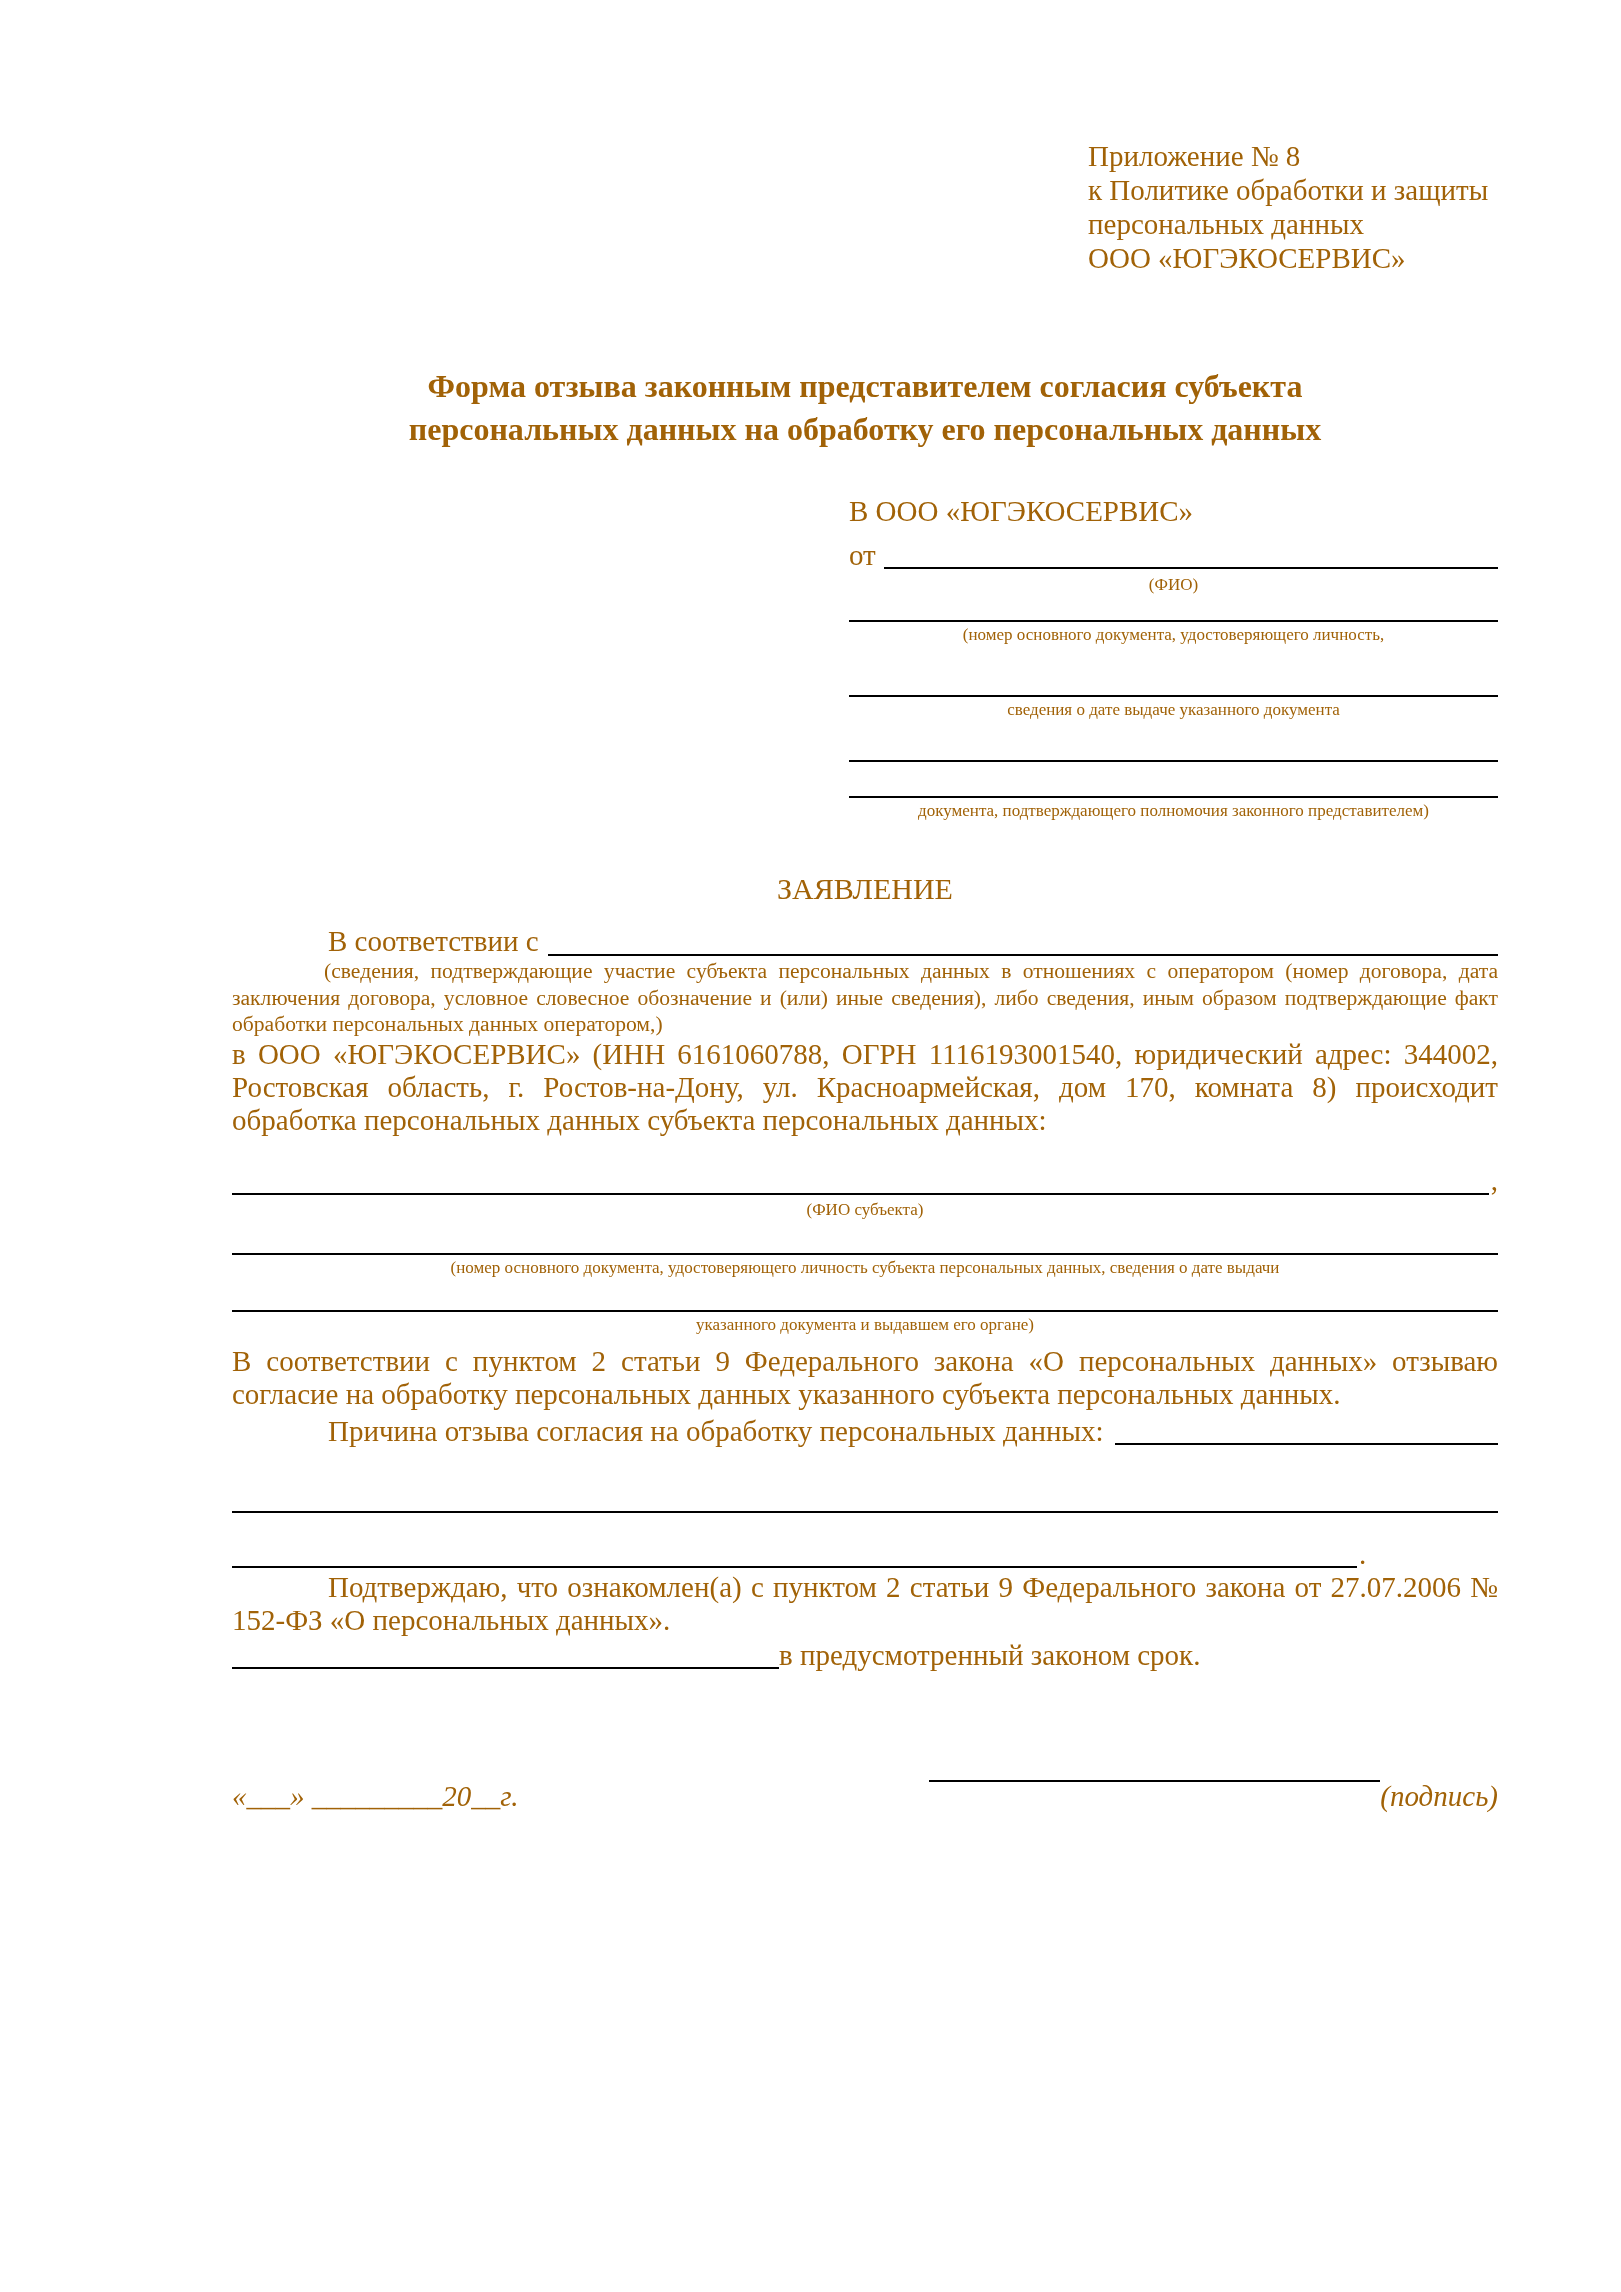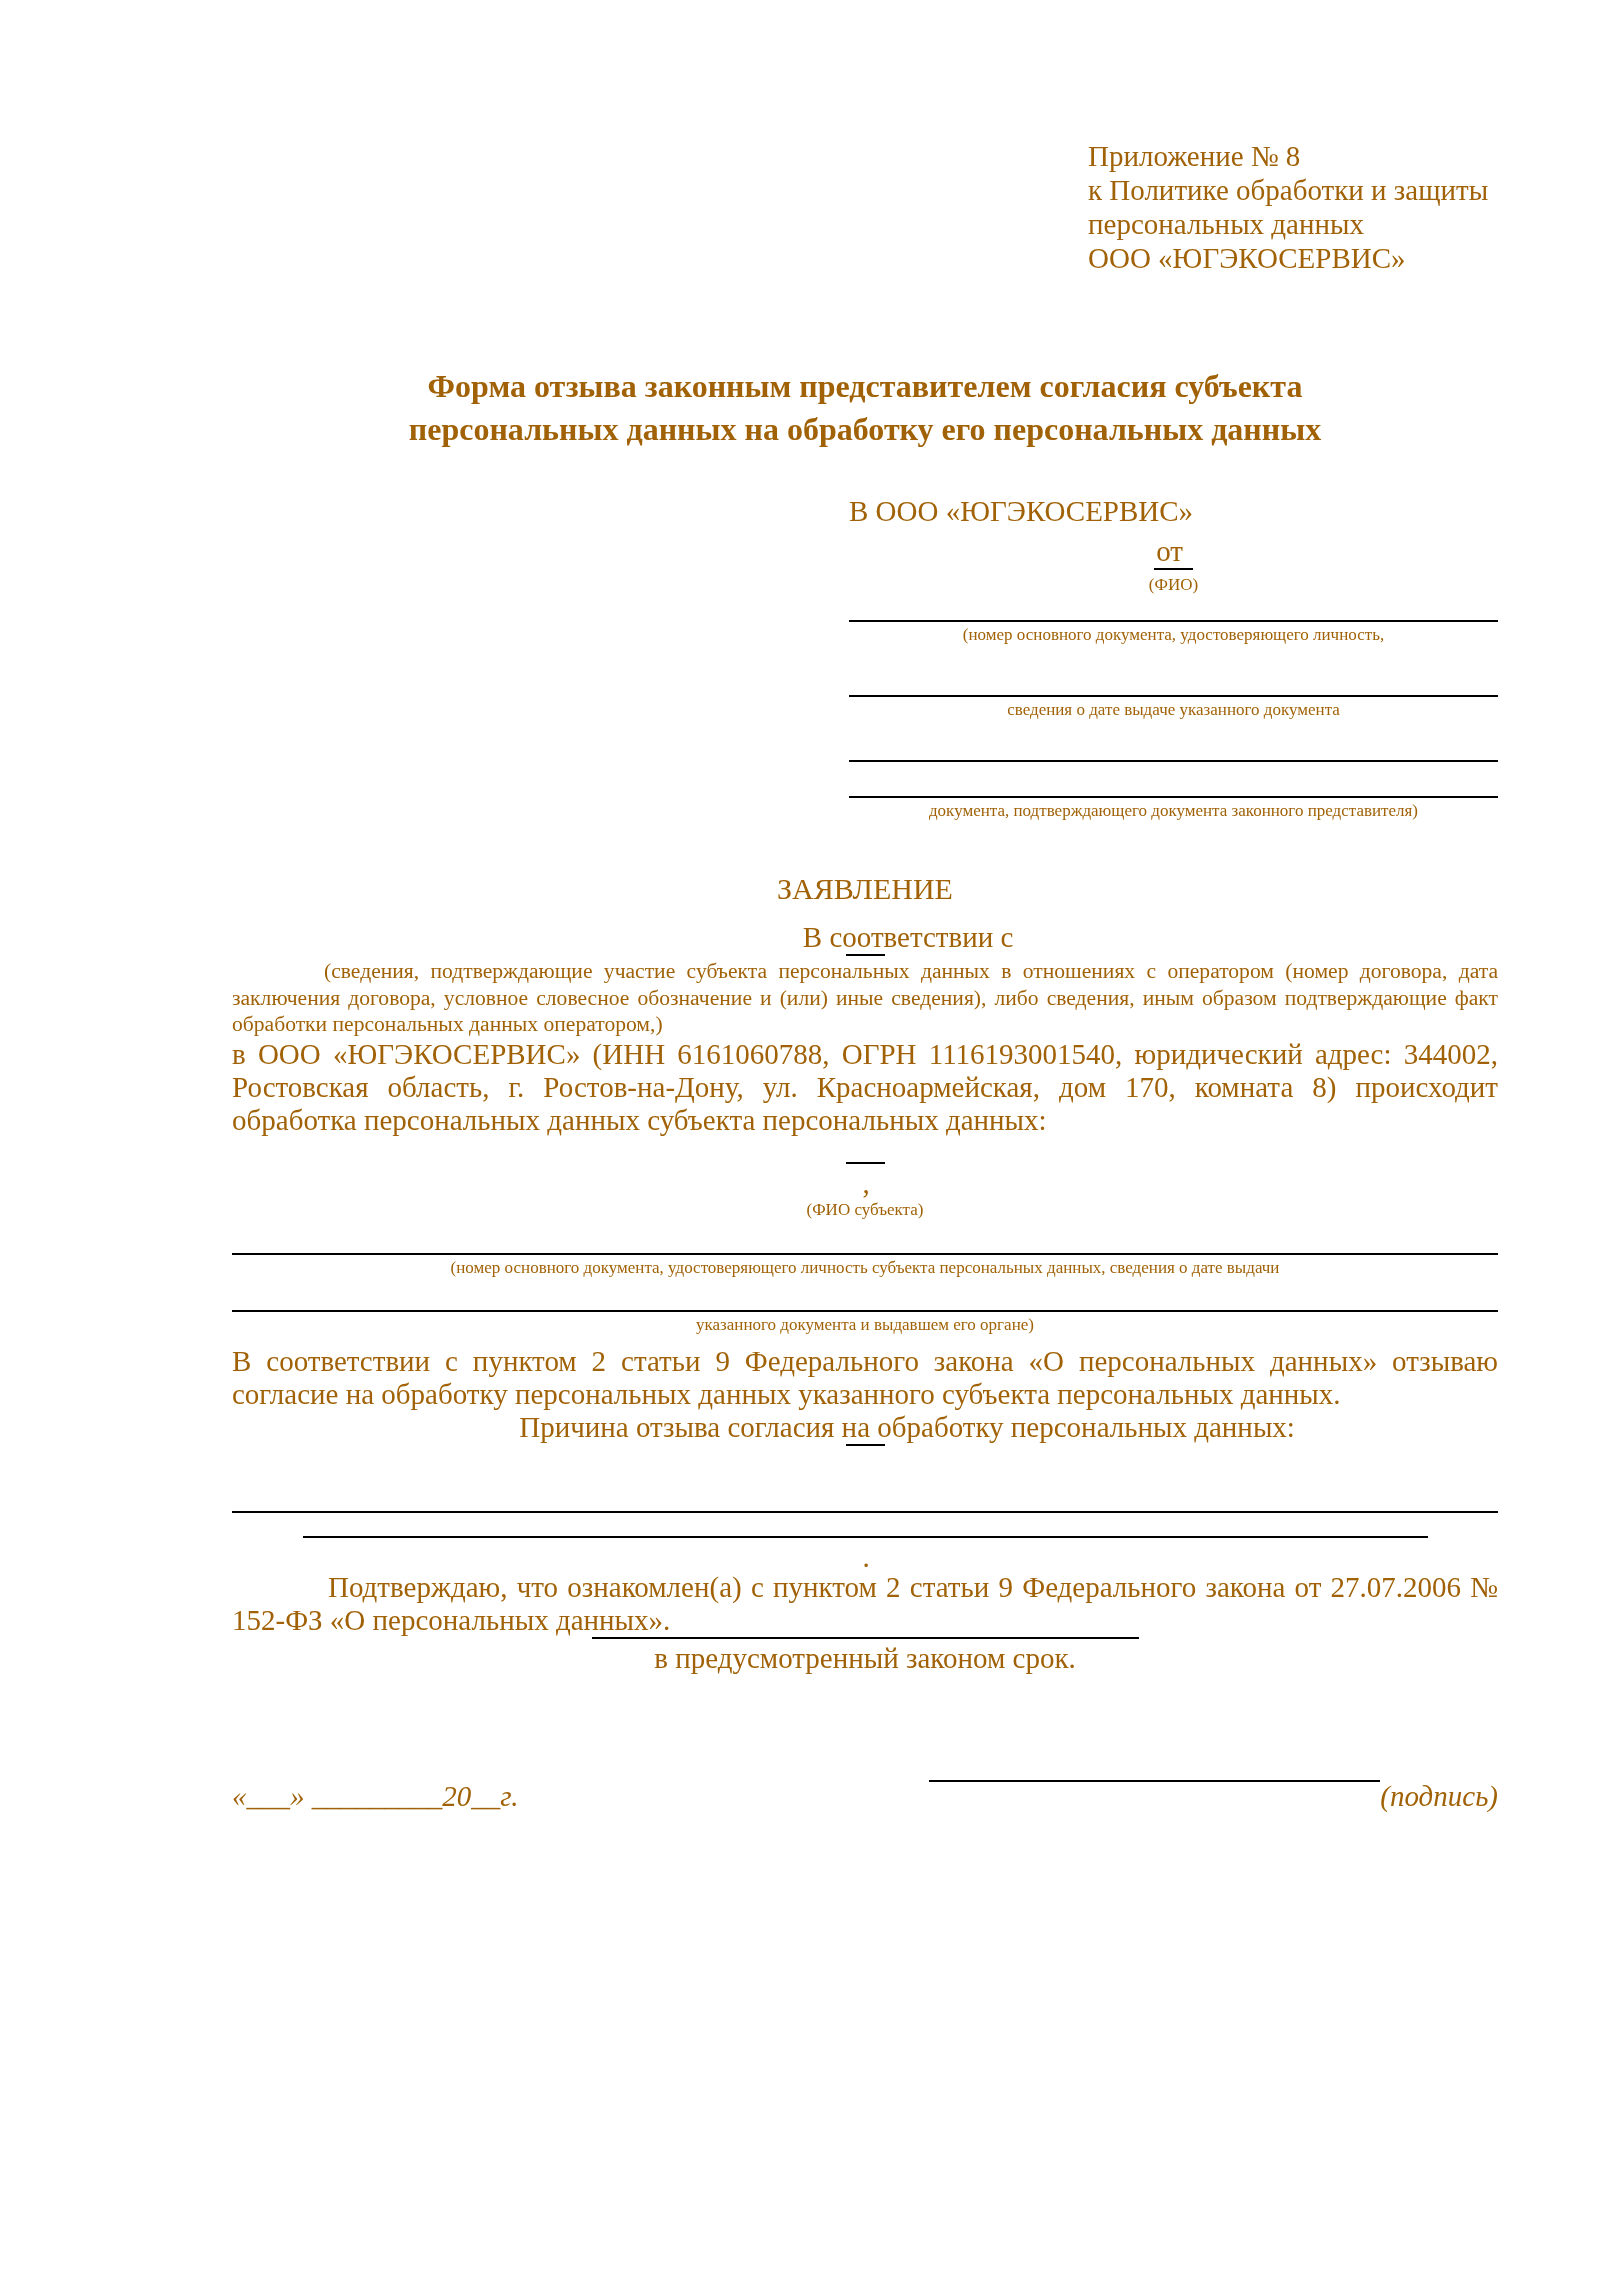"от" .row { align-items: center -> flex-end; flex-direction: column -> none }
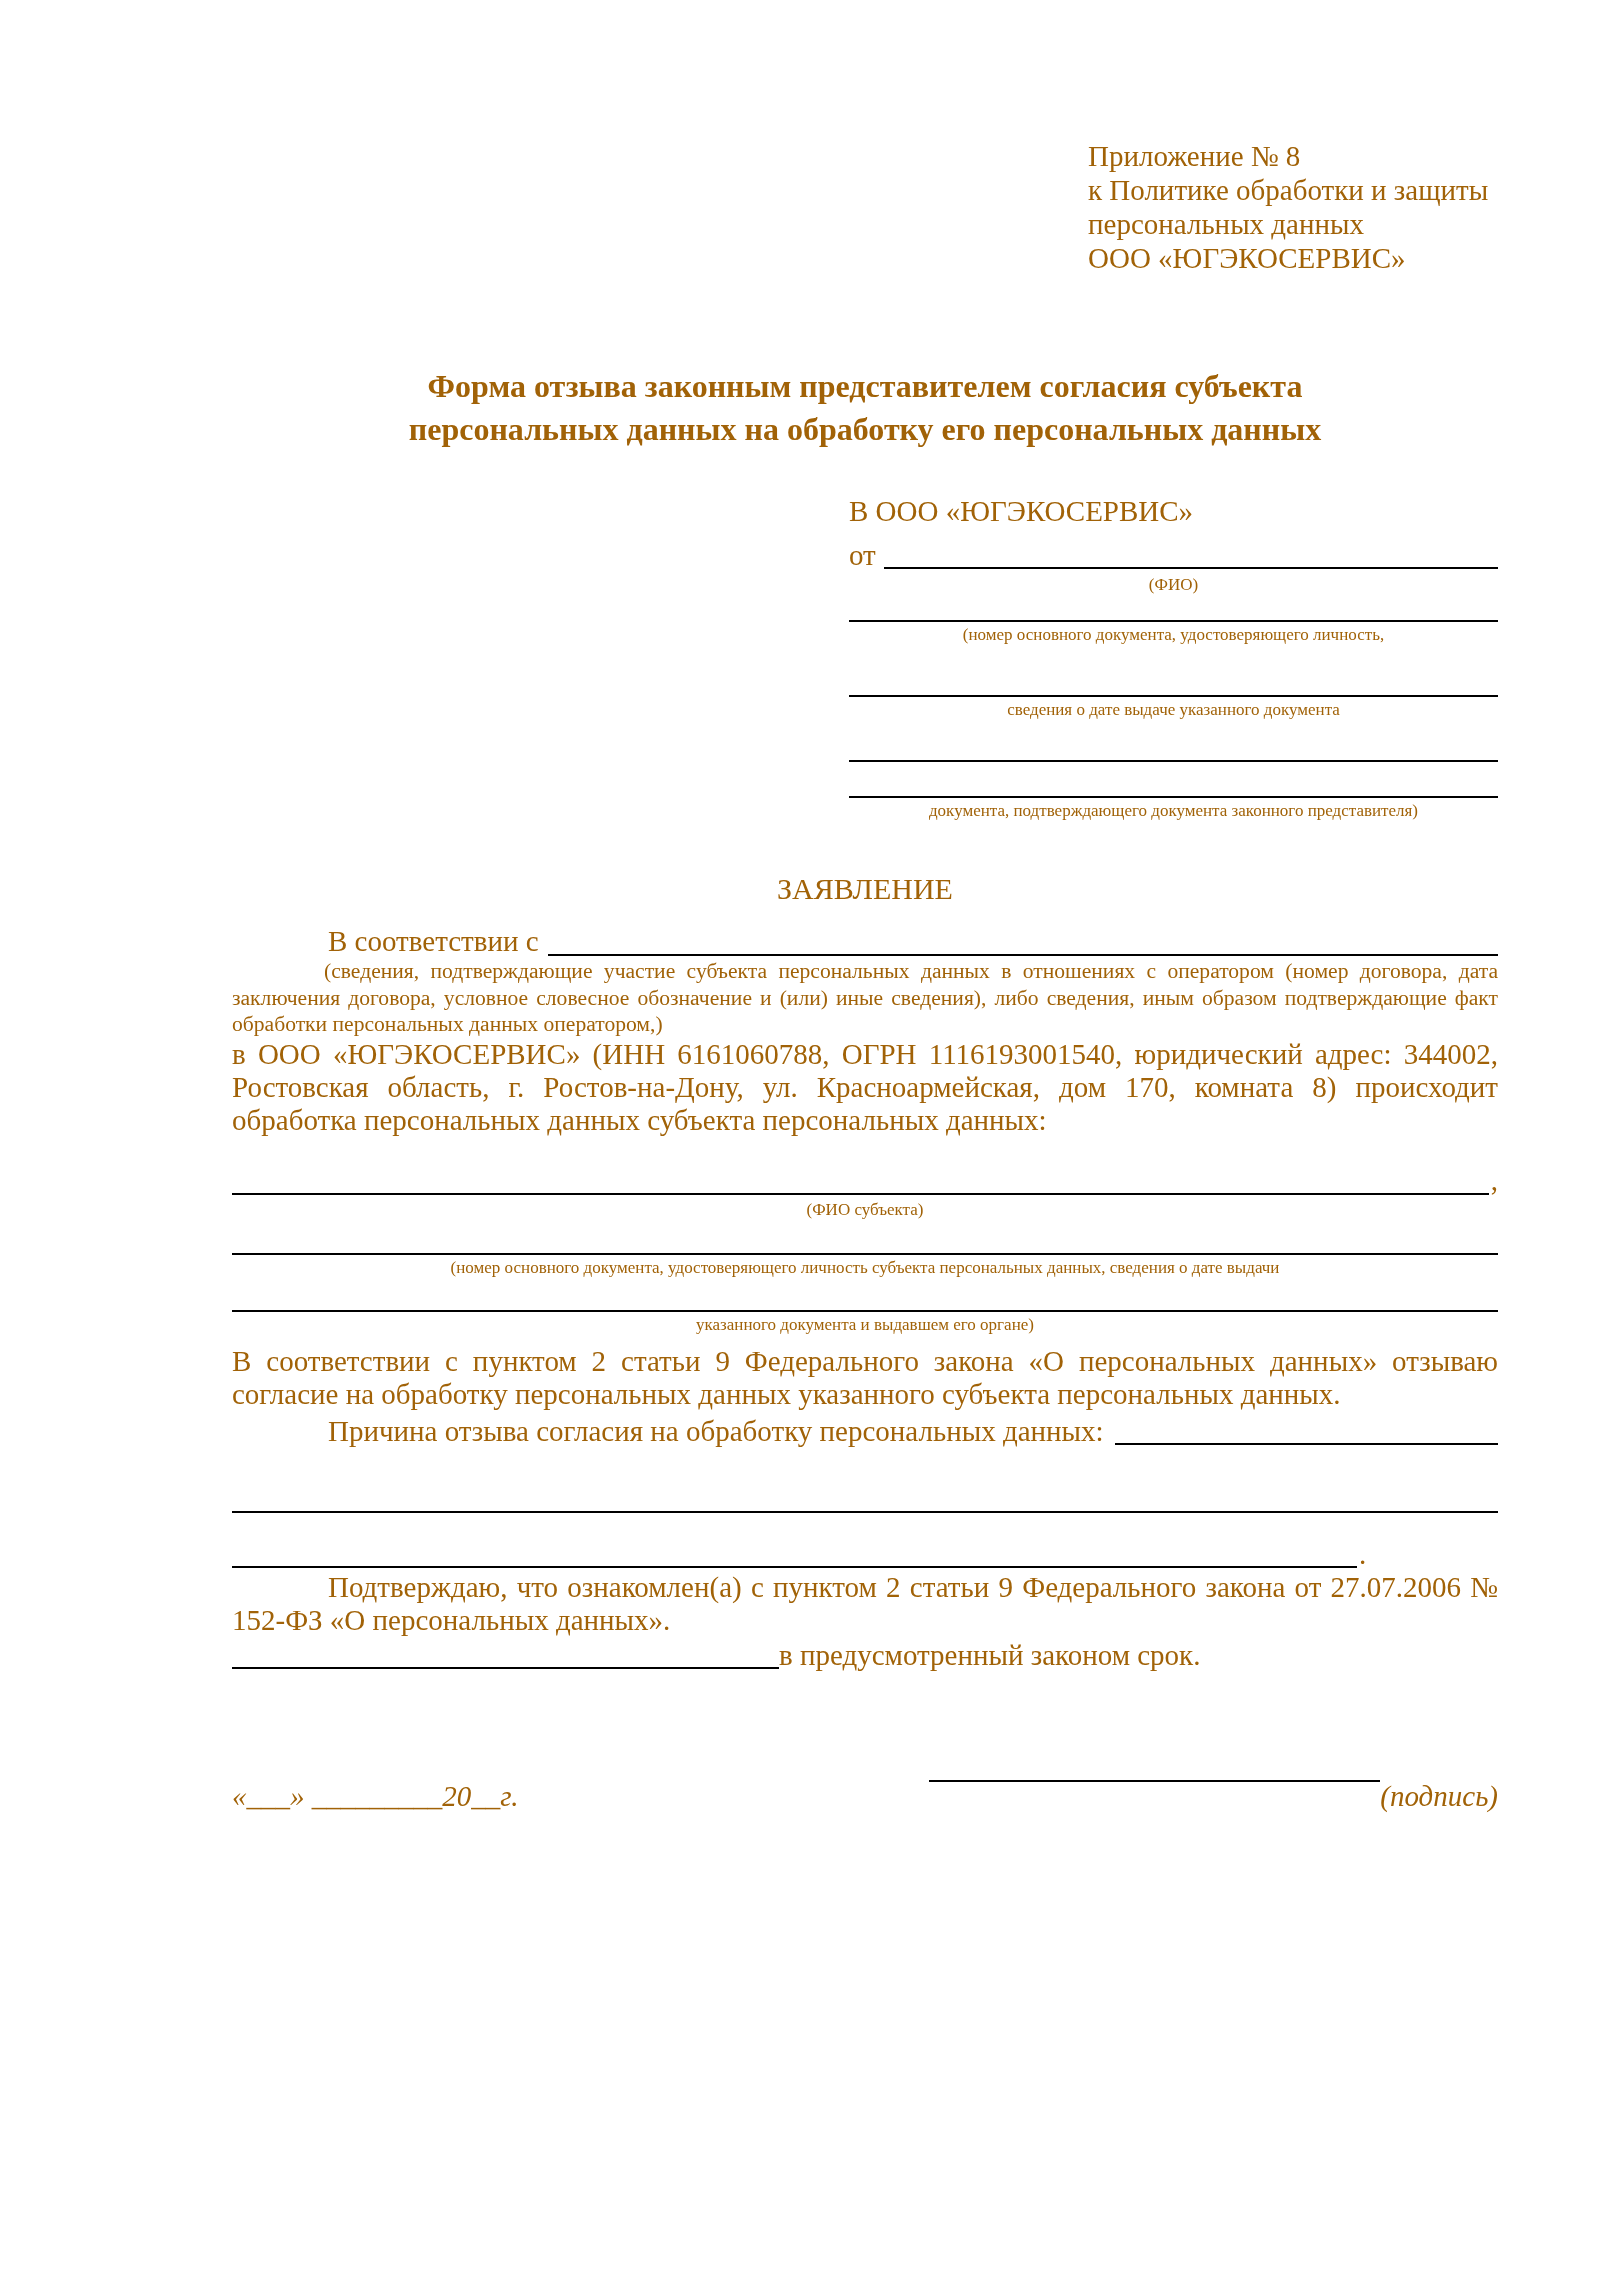"документа, подтверждающего документа" div.cap { text: документа законного представителя -> полномочия законного представителем }
